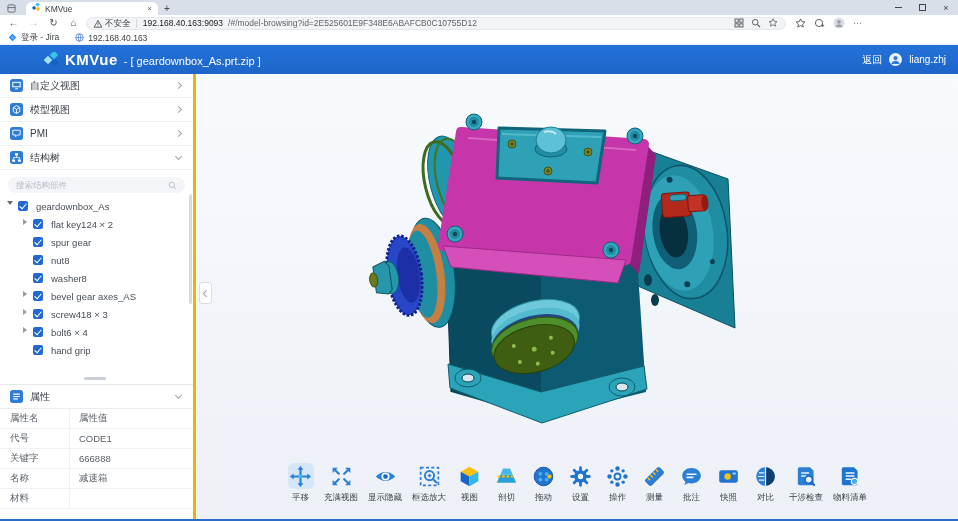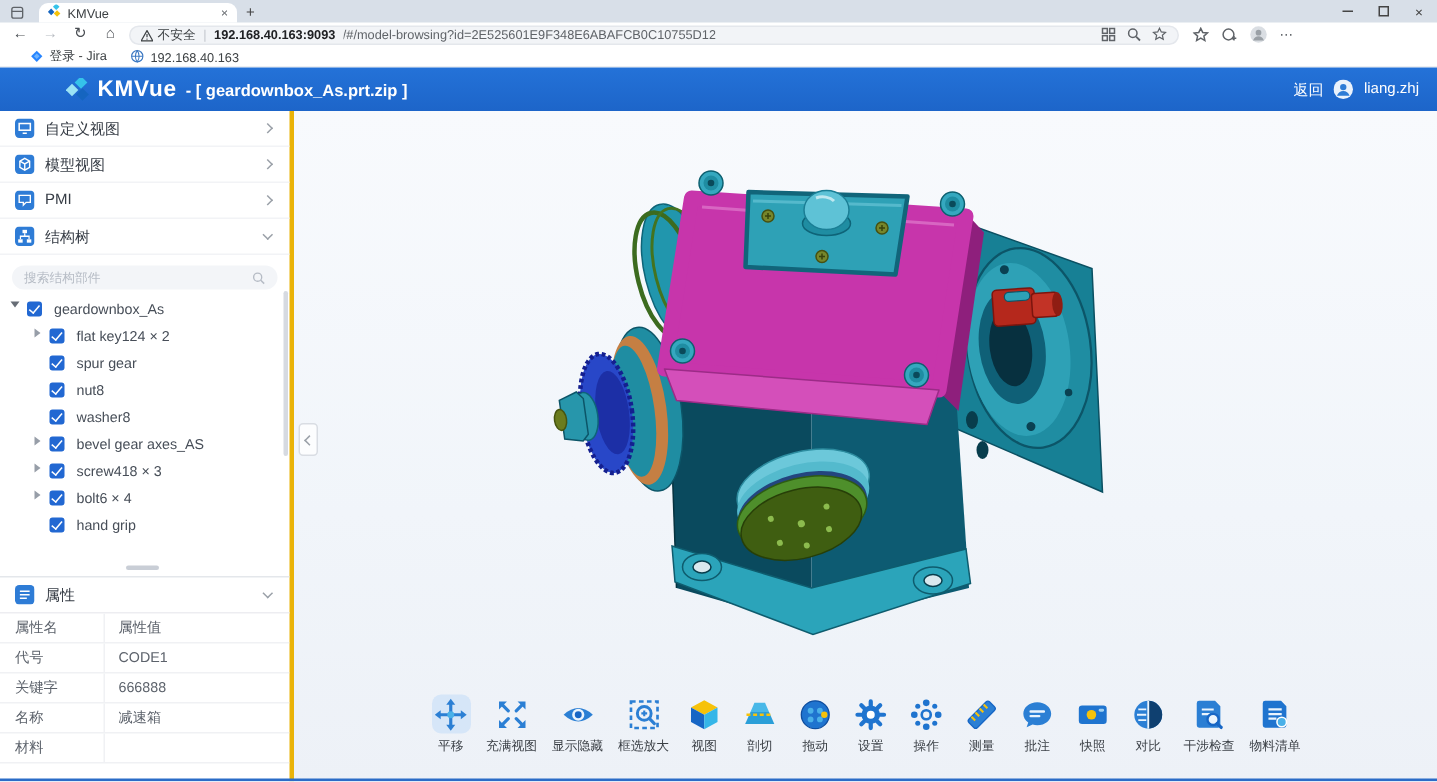"192.168.40.163:9093" .url-host { font-weight: bold -> normal }
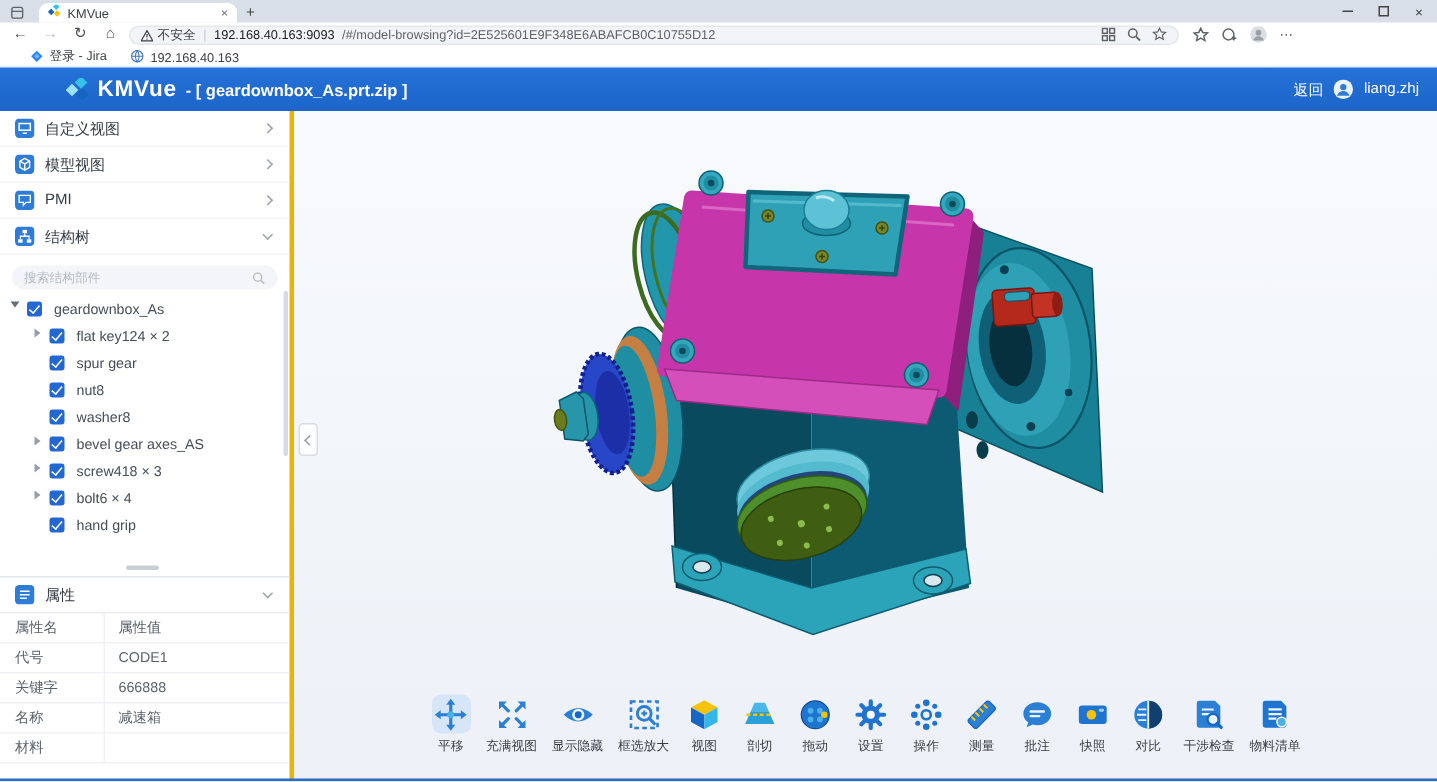"登录 - Jira" .bookmarksbar { padding: 0 20px -> 0 8px }
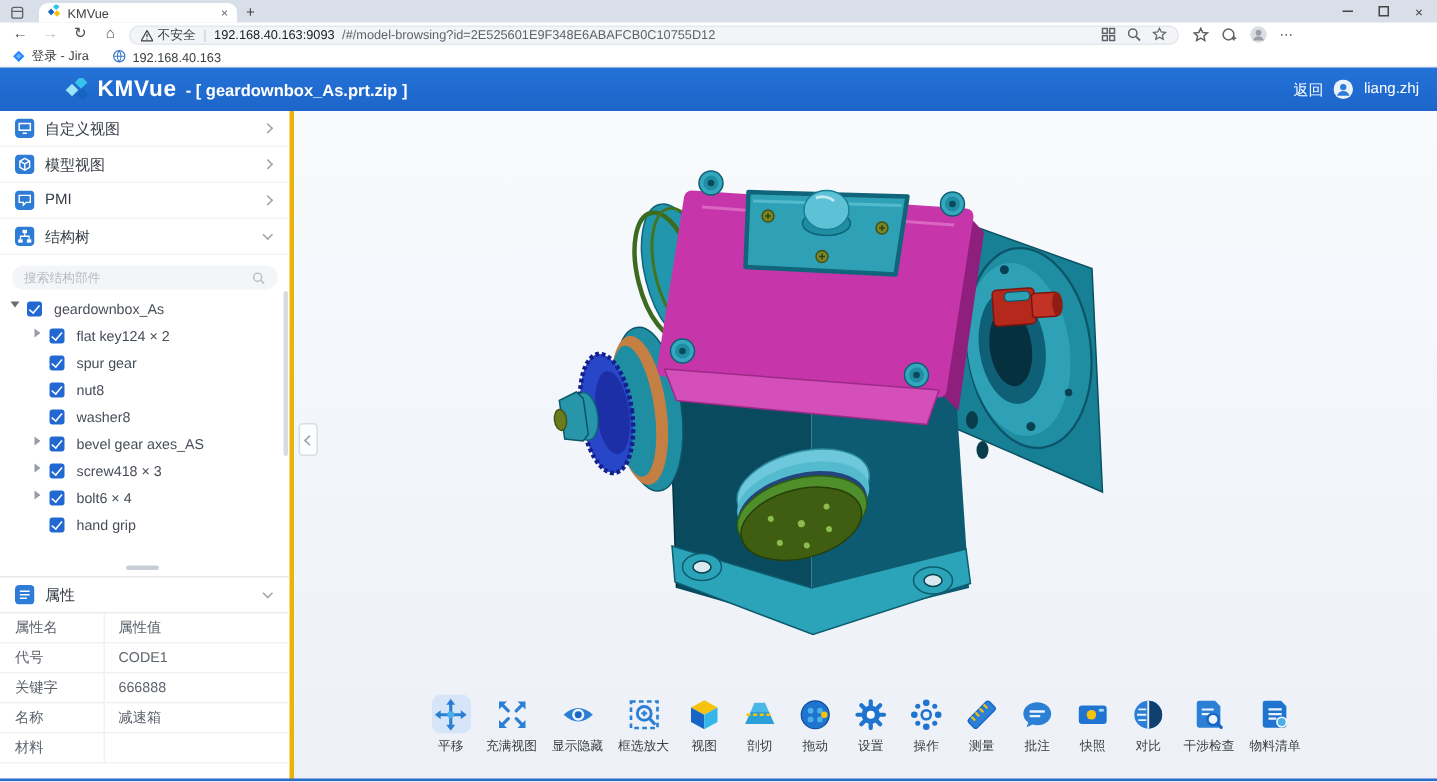"- [ geardownbox_As.prt.zip ]" .file-title { font-weight: bold -> normal }
